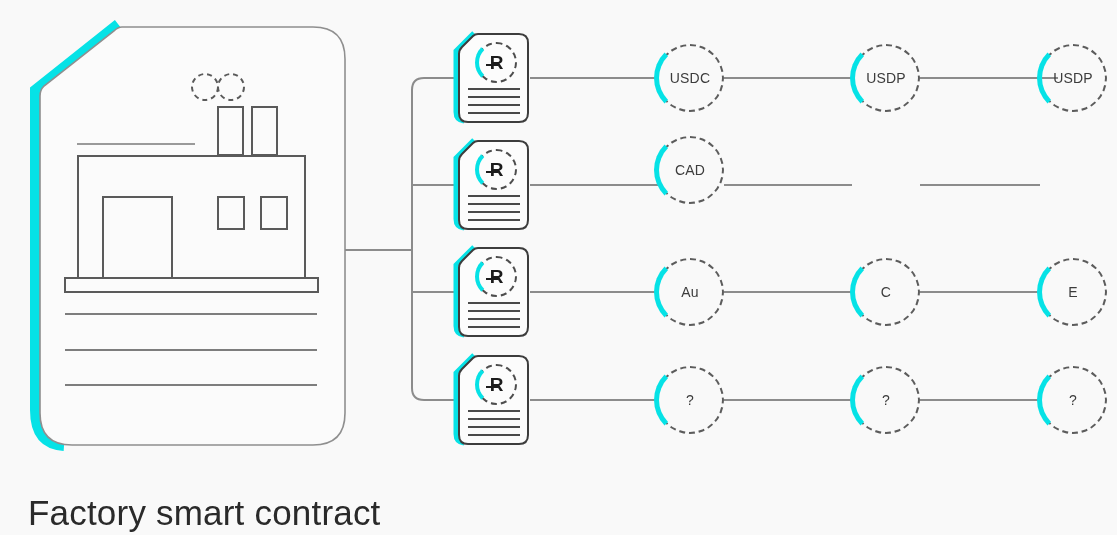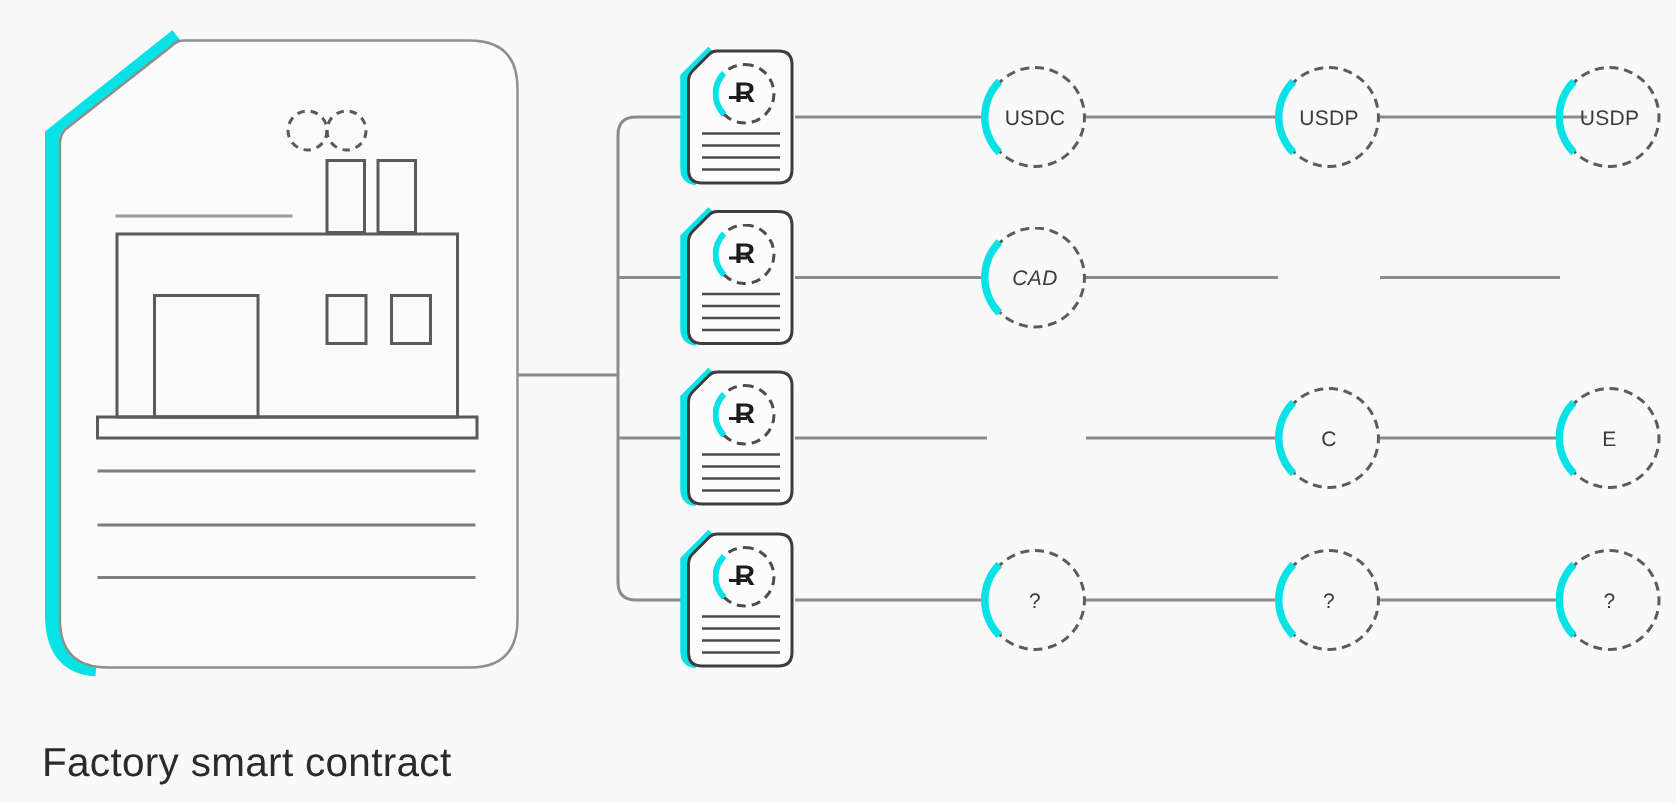"CAD" div.token { font-style: italic -> none; top: 151px -> 136px }
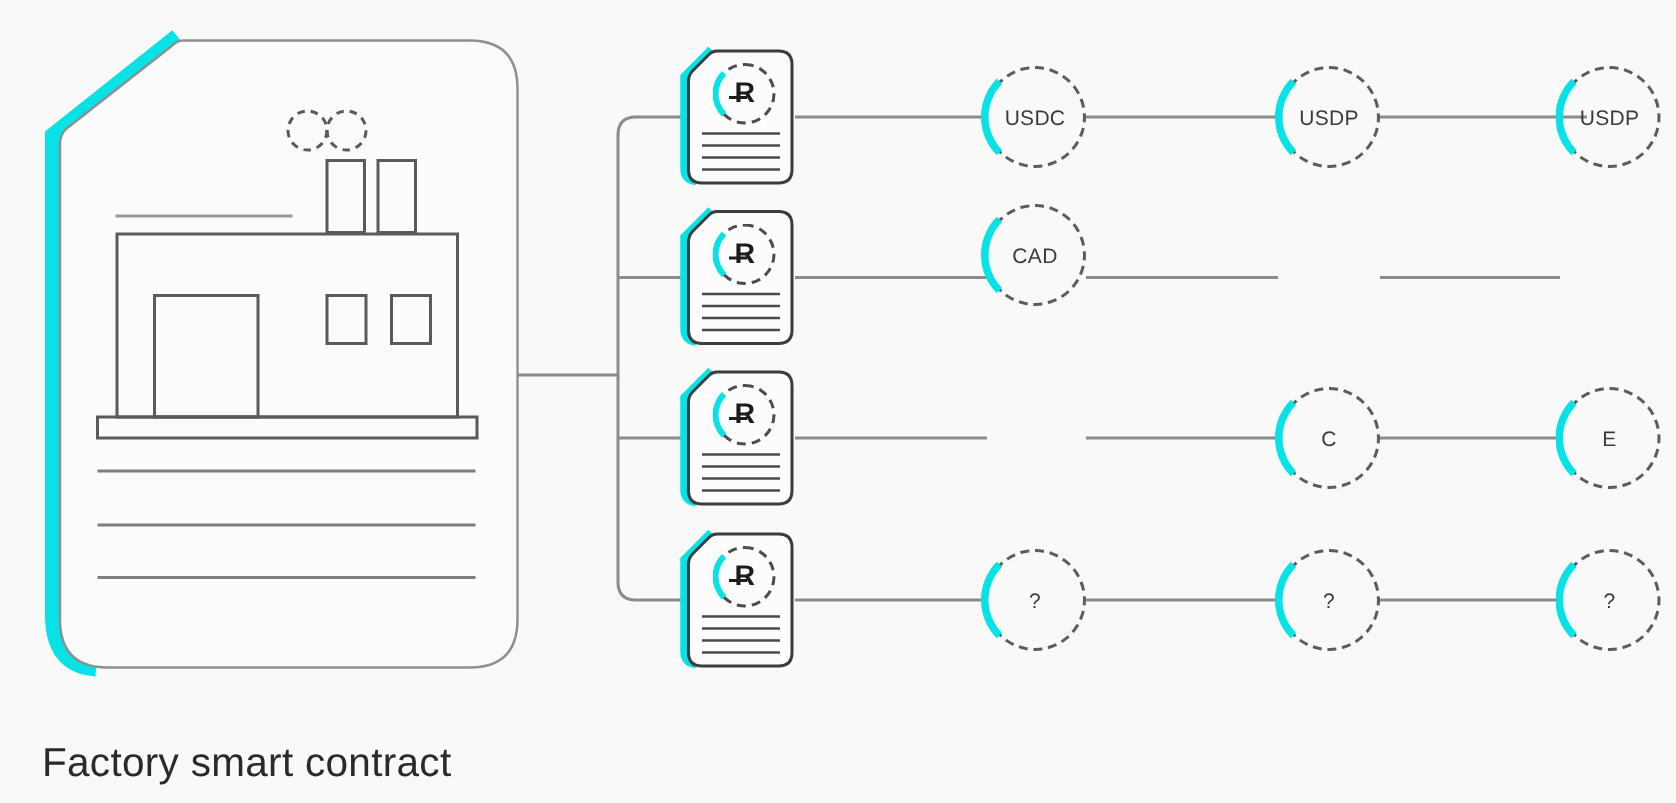"Au" div.token { html: none -> <div> <span>Au</span> </div> }
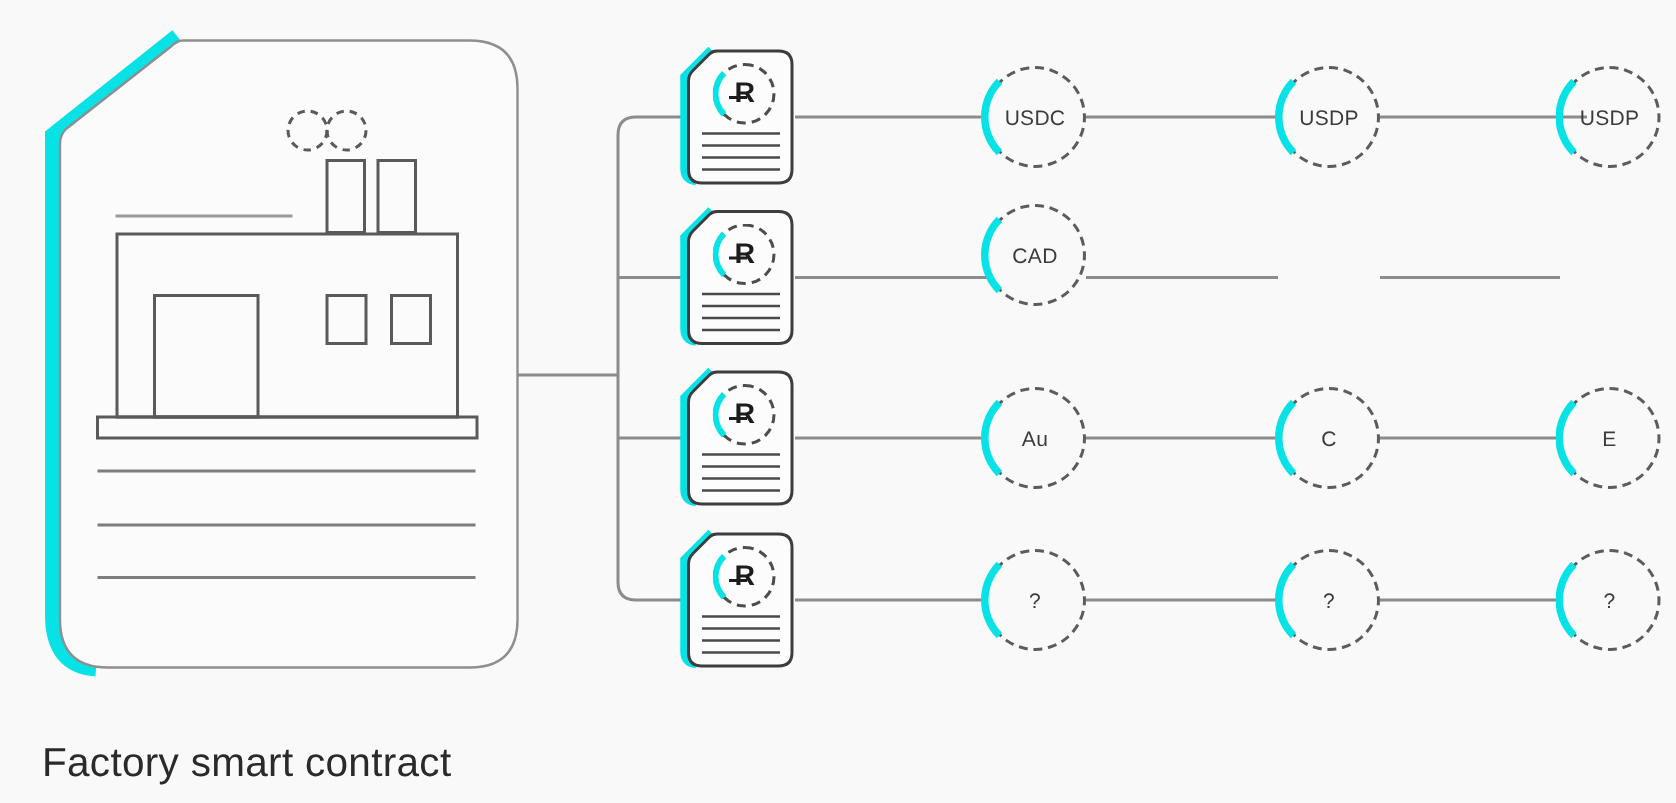"Factory smart contract" .caption { font-size: 27px -> 35px }
